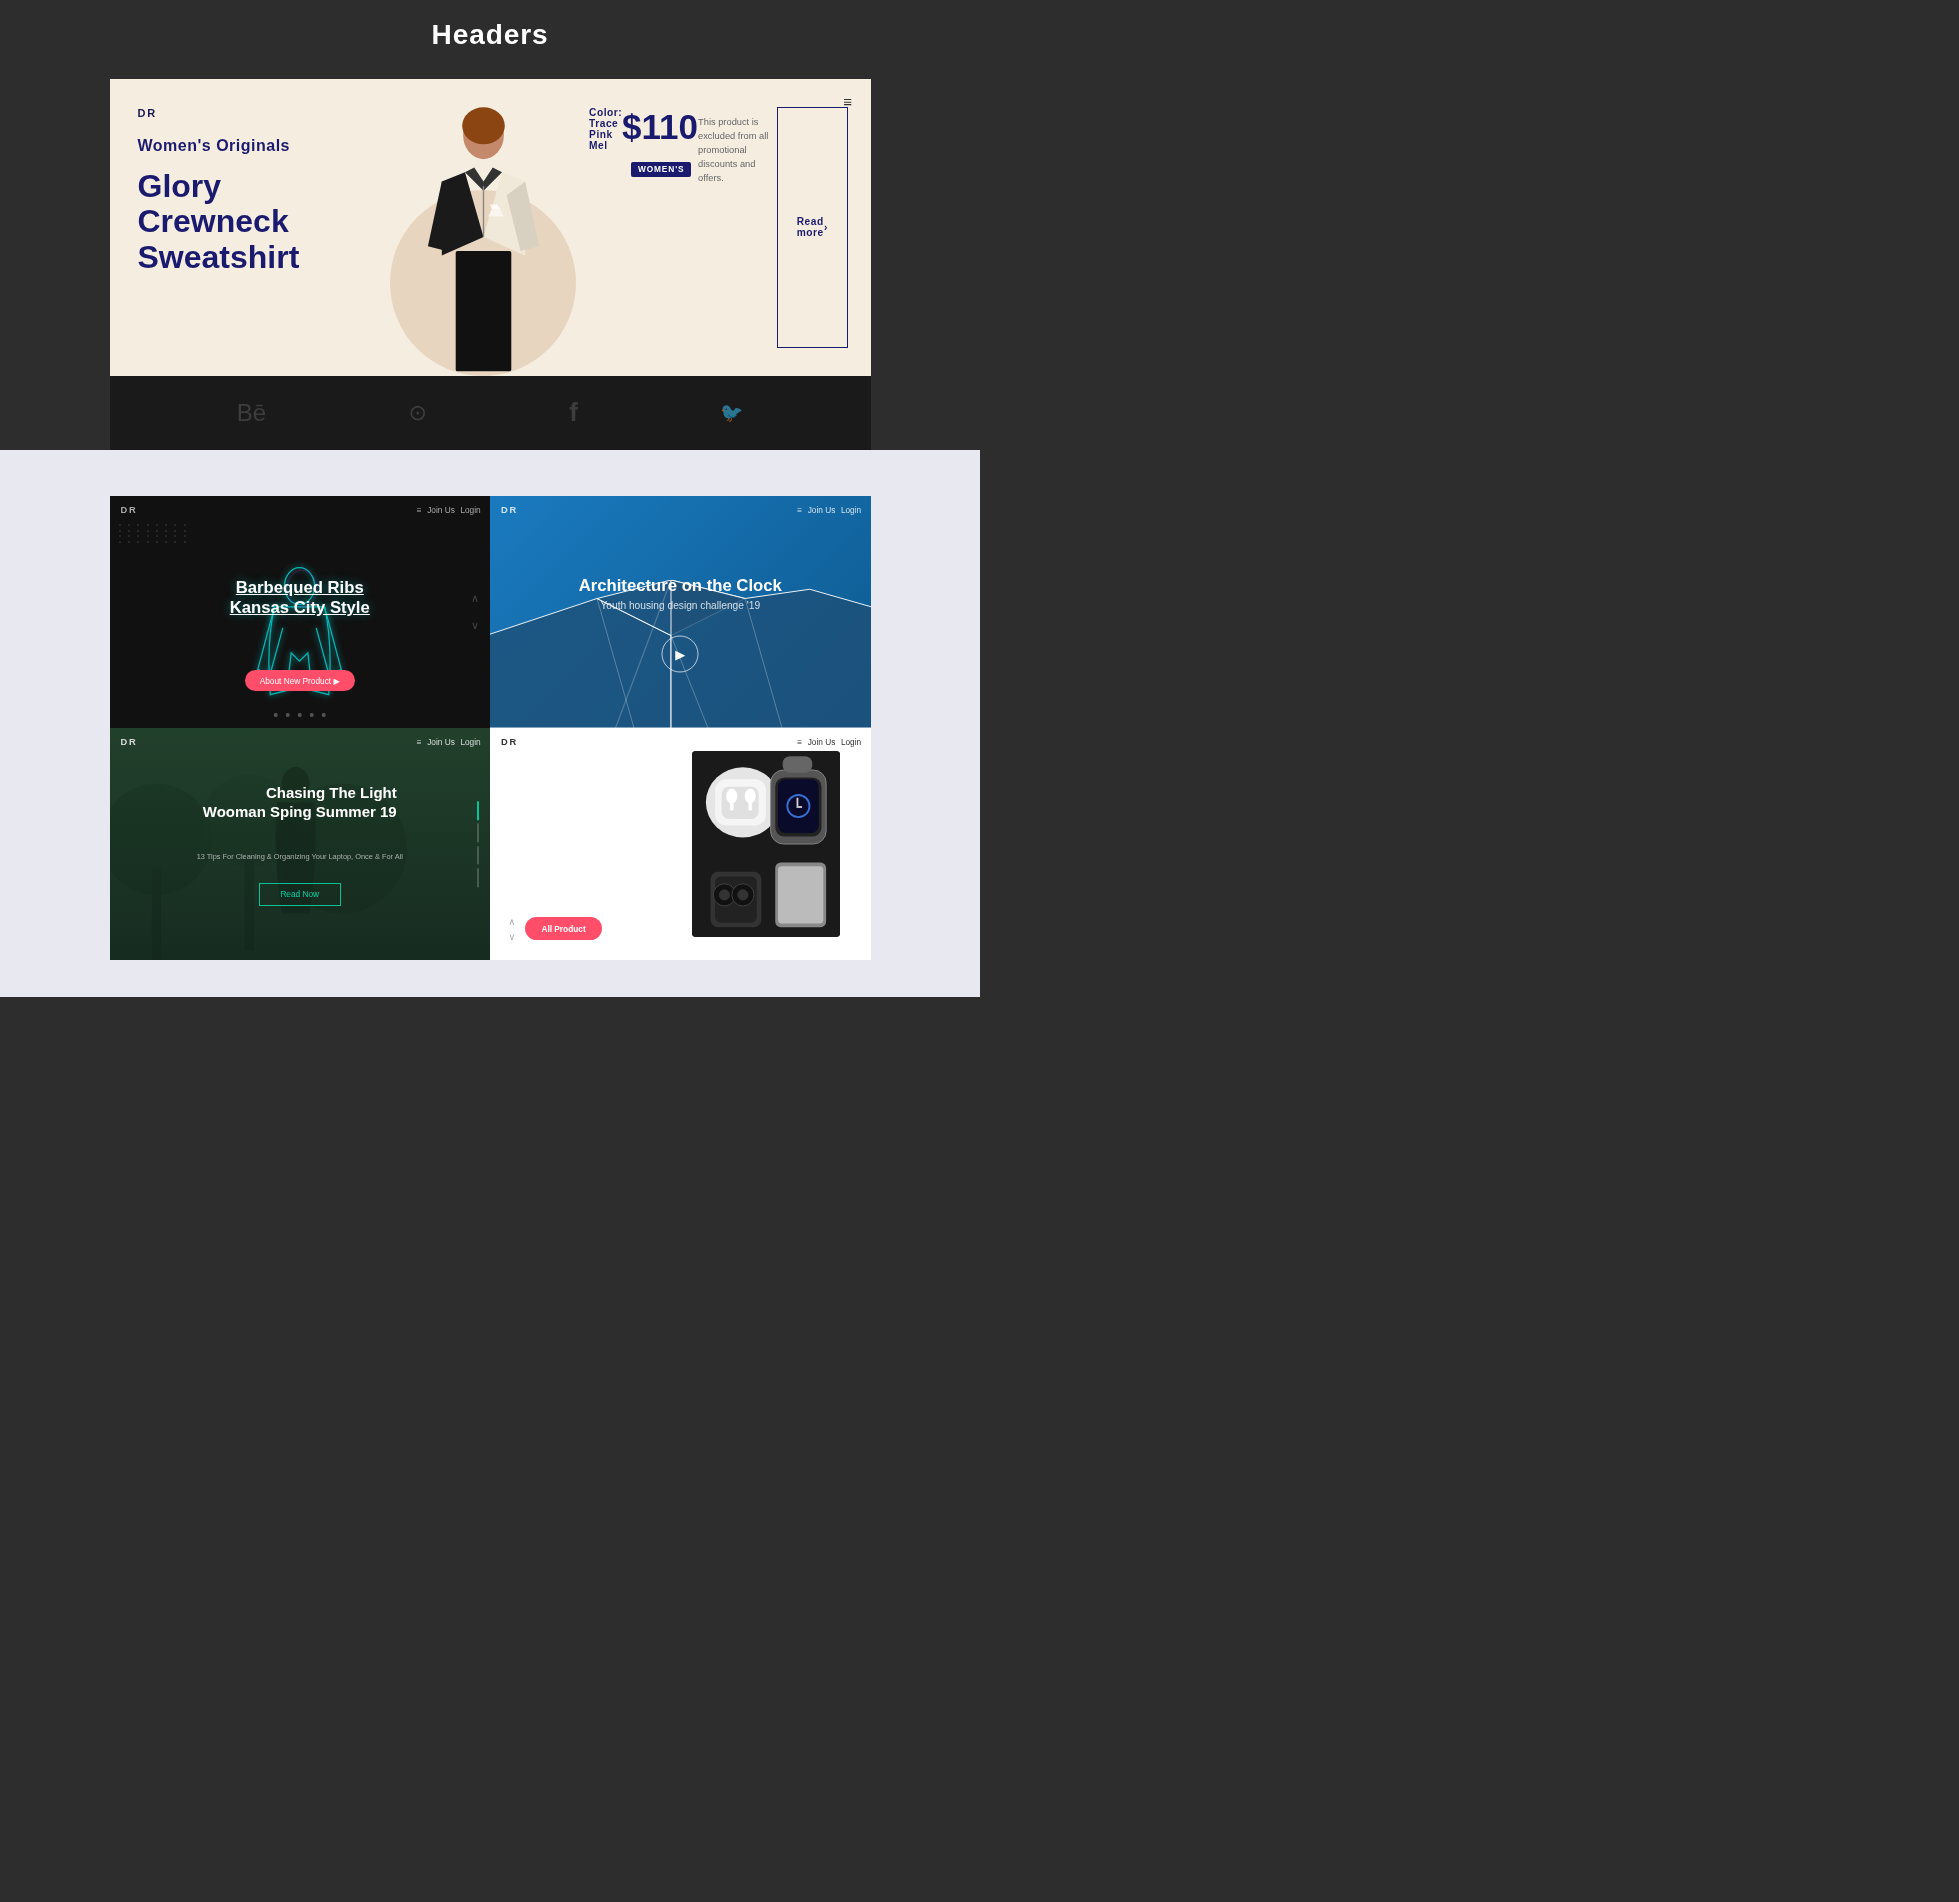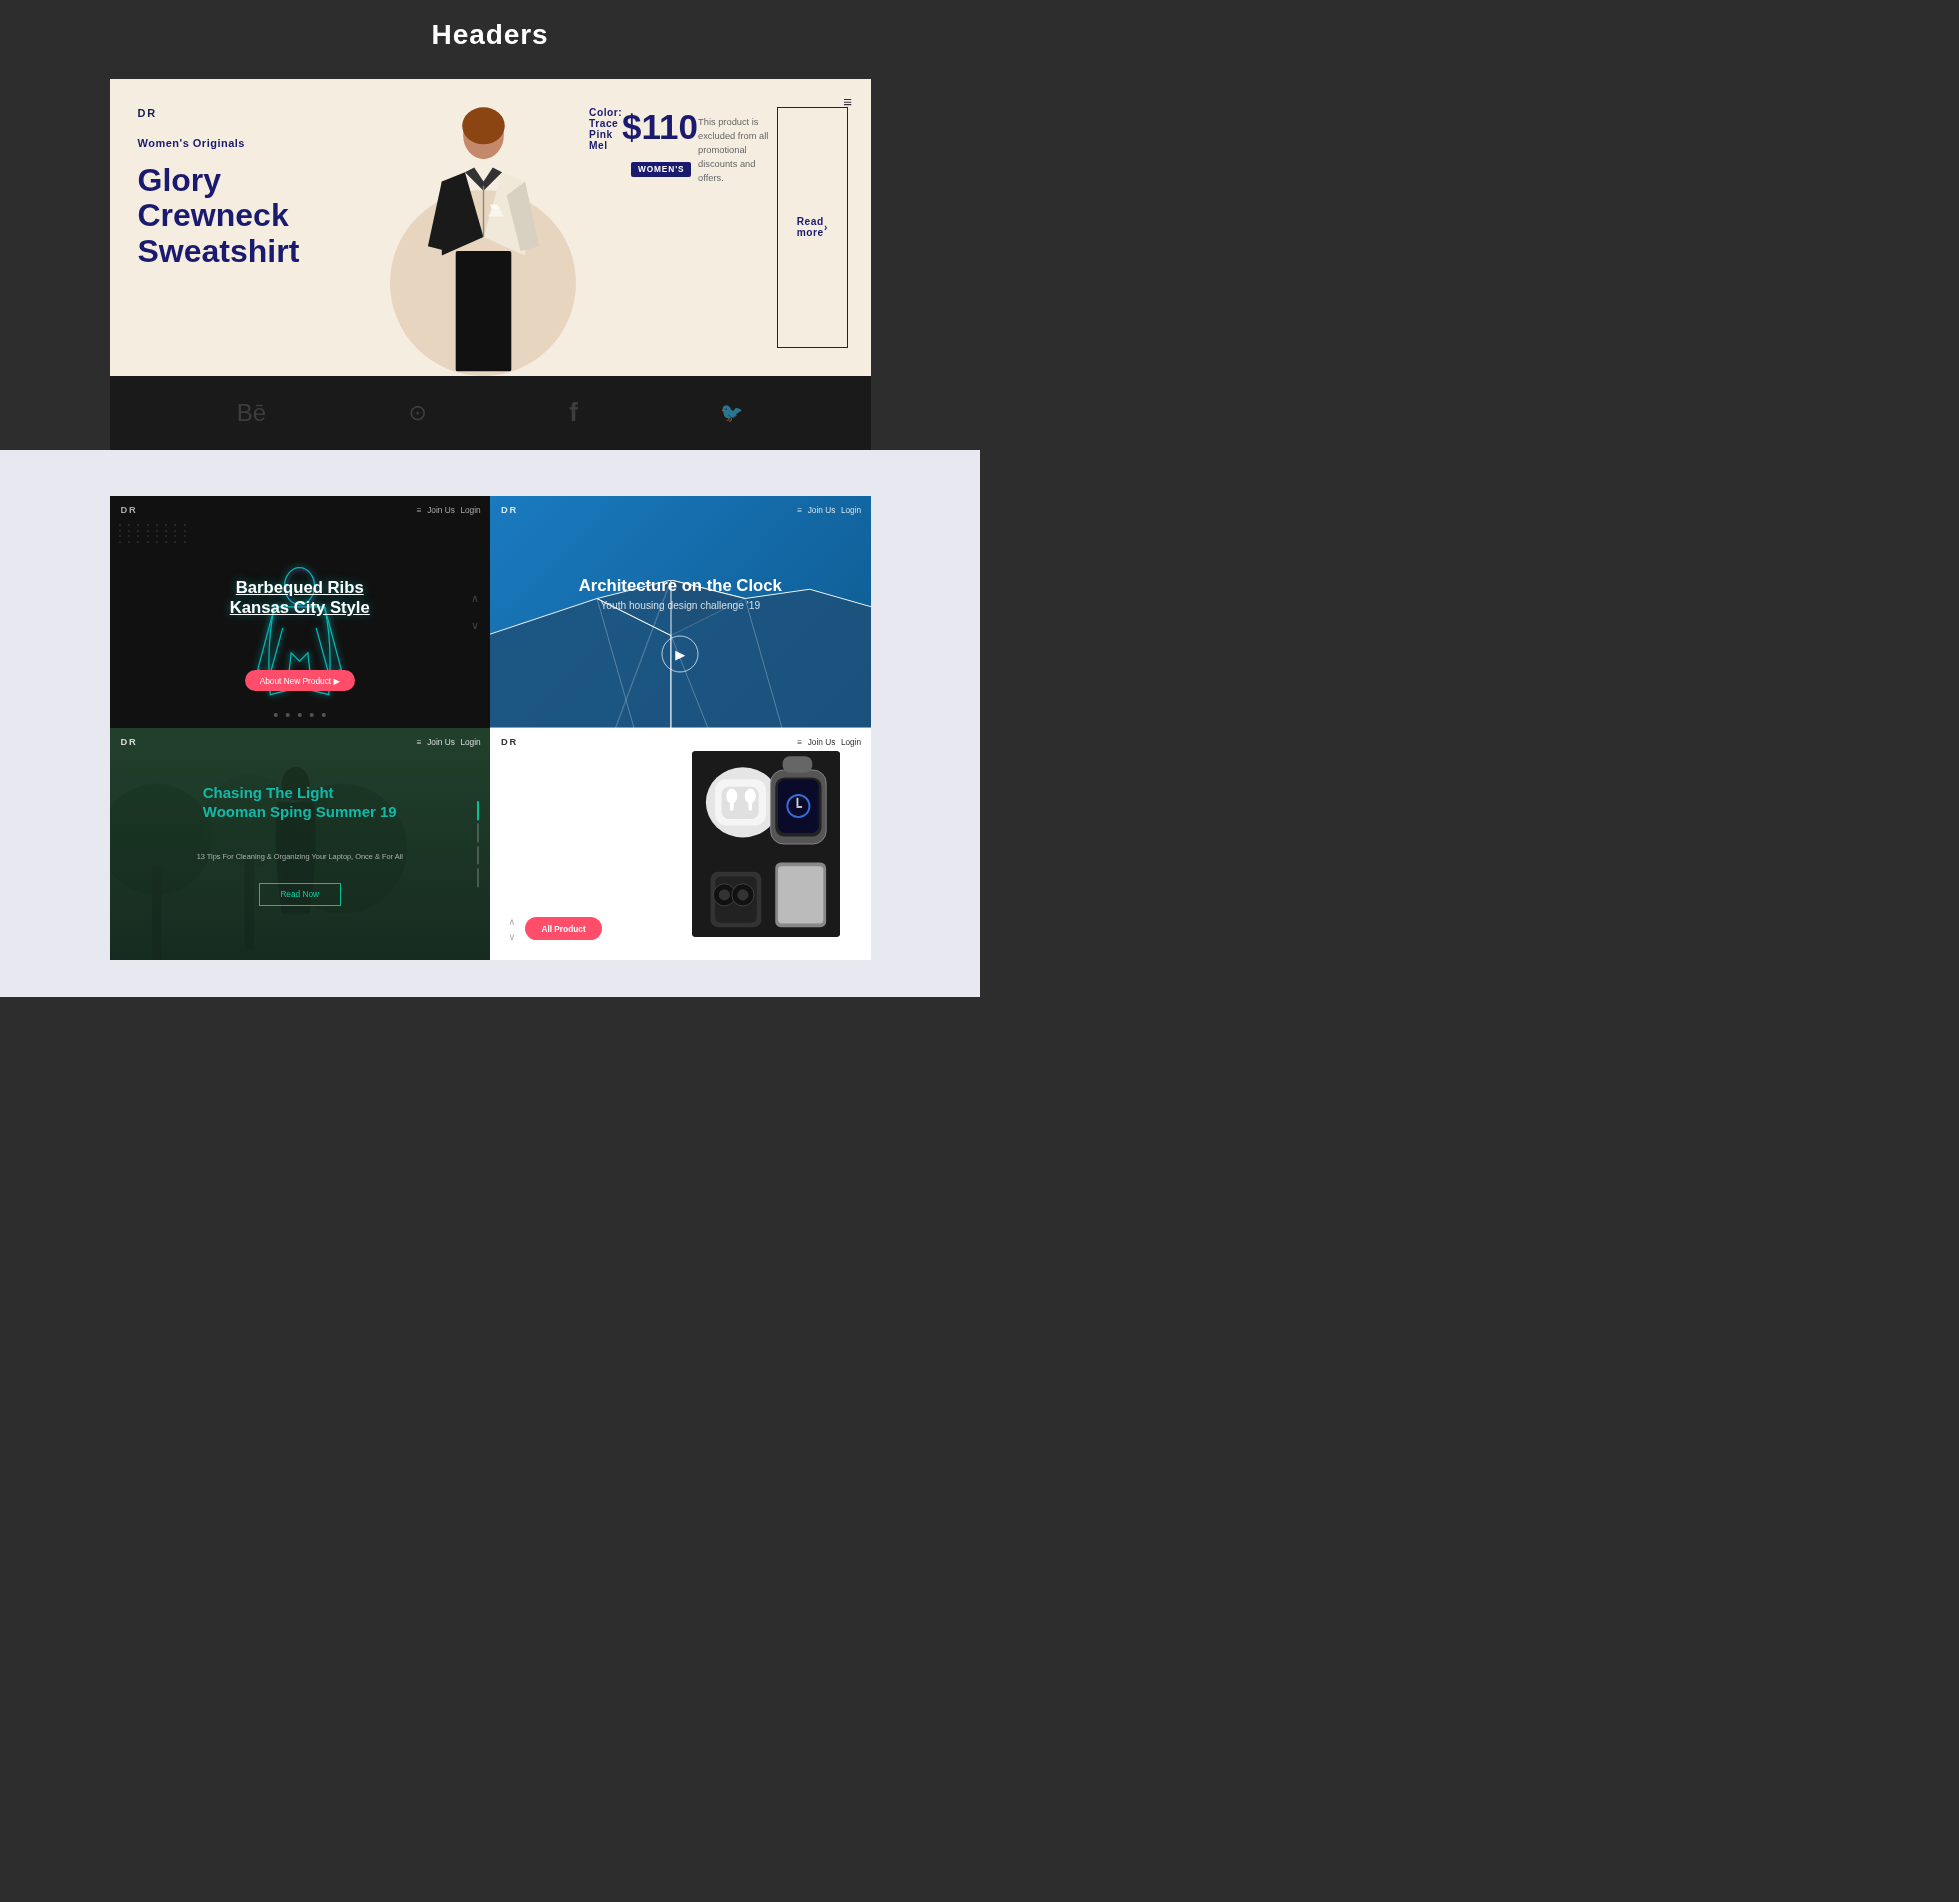"Women's Originals" .hero-category { font-size: 11px -> 16px }
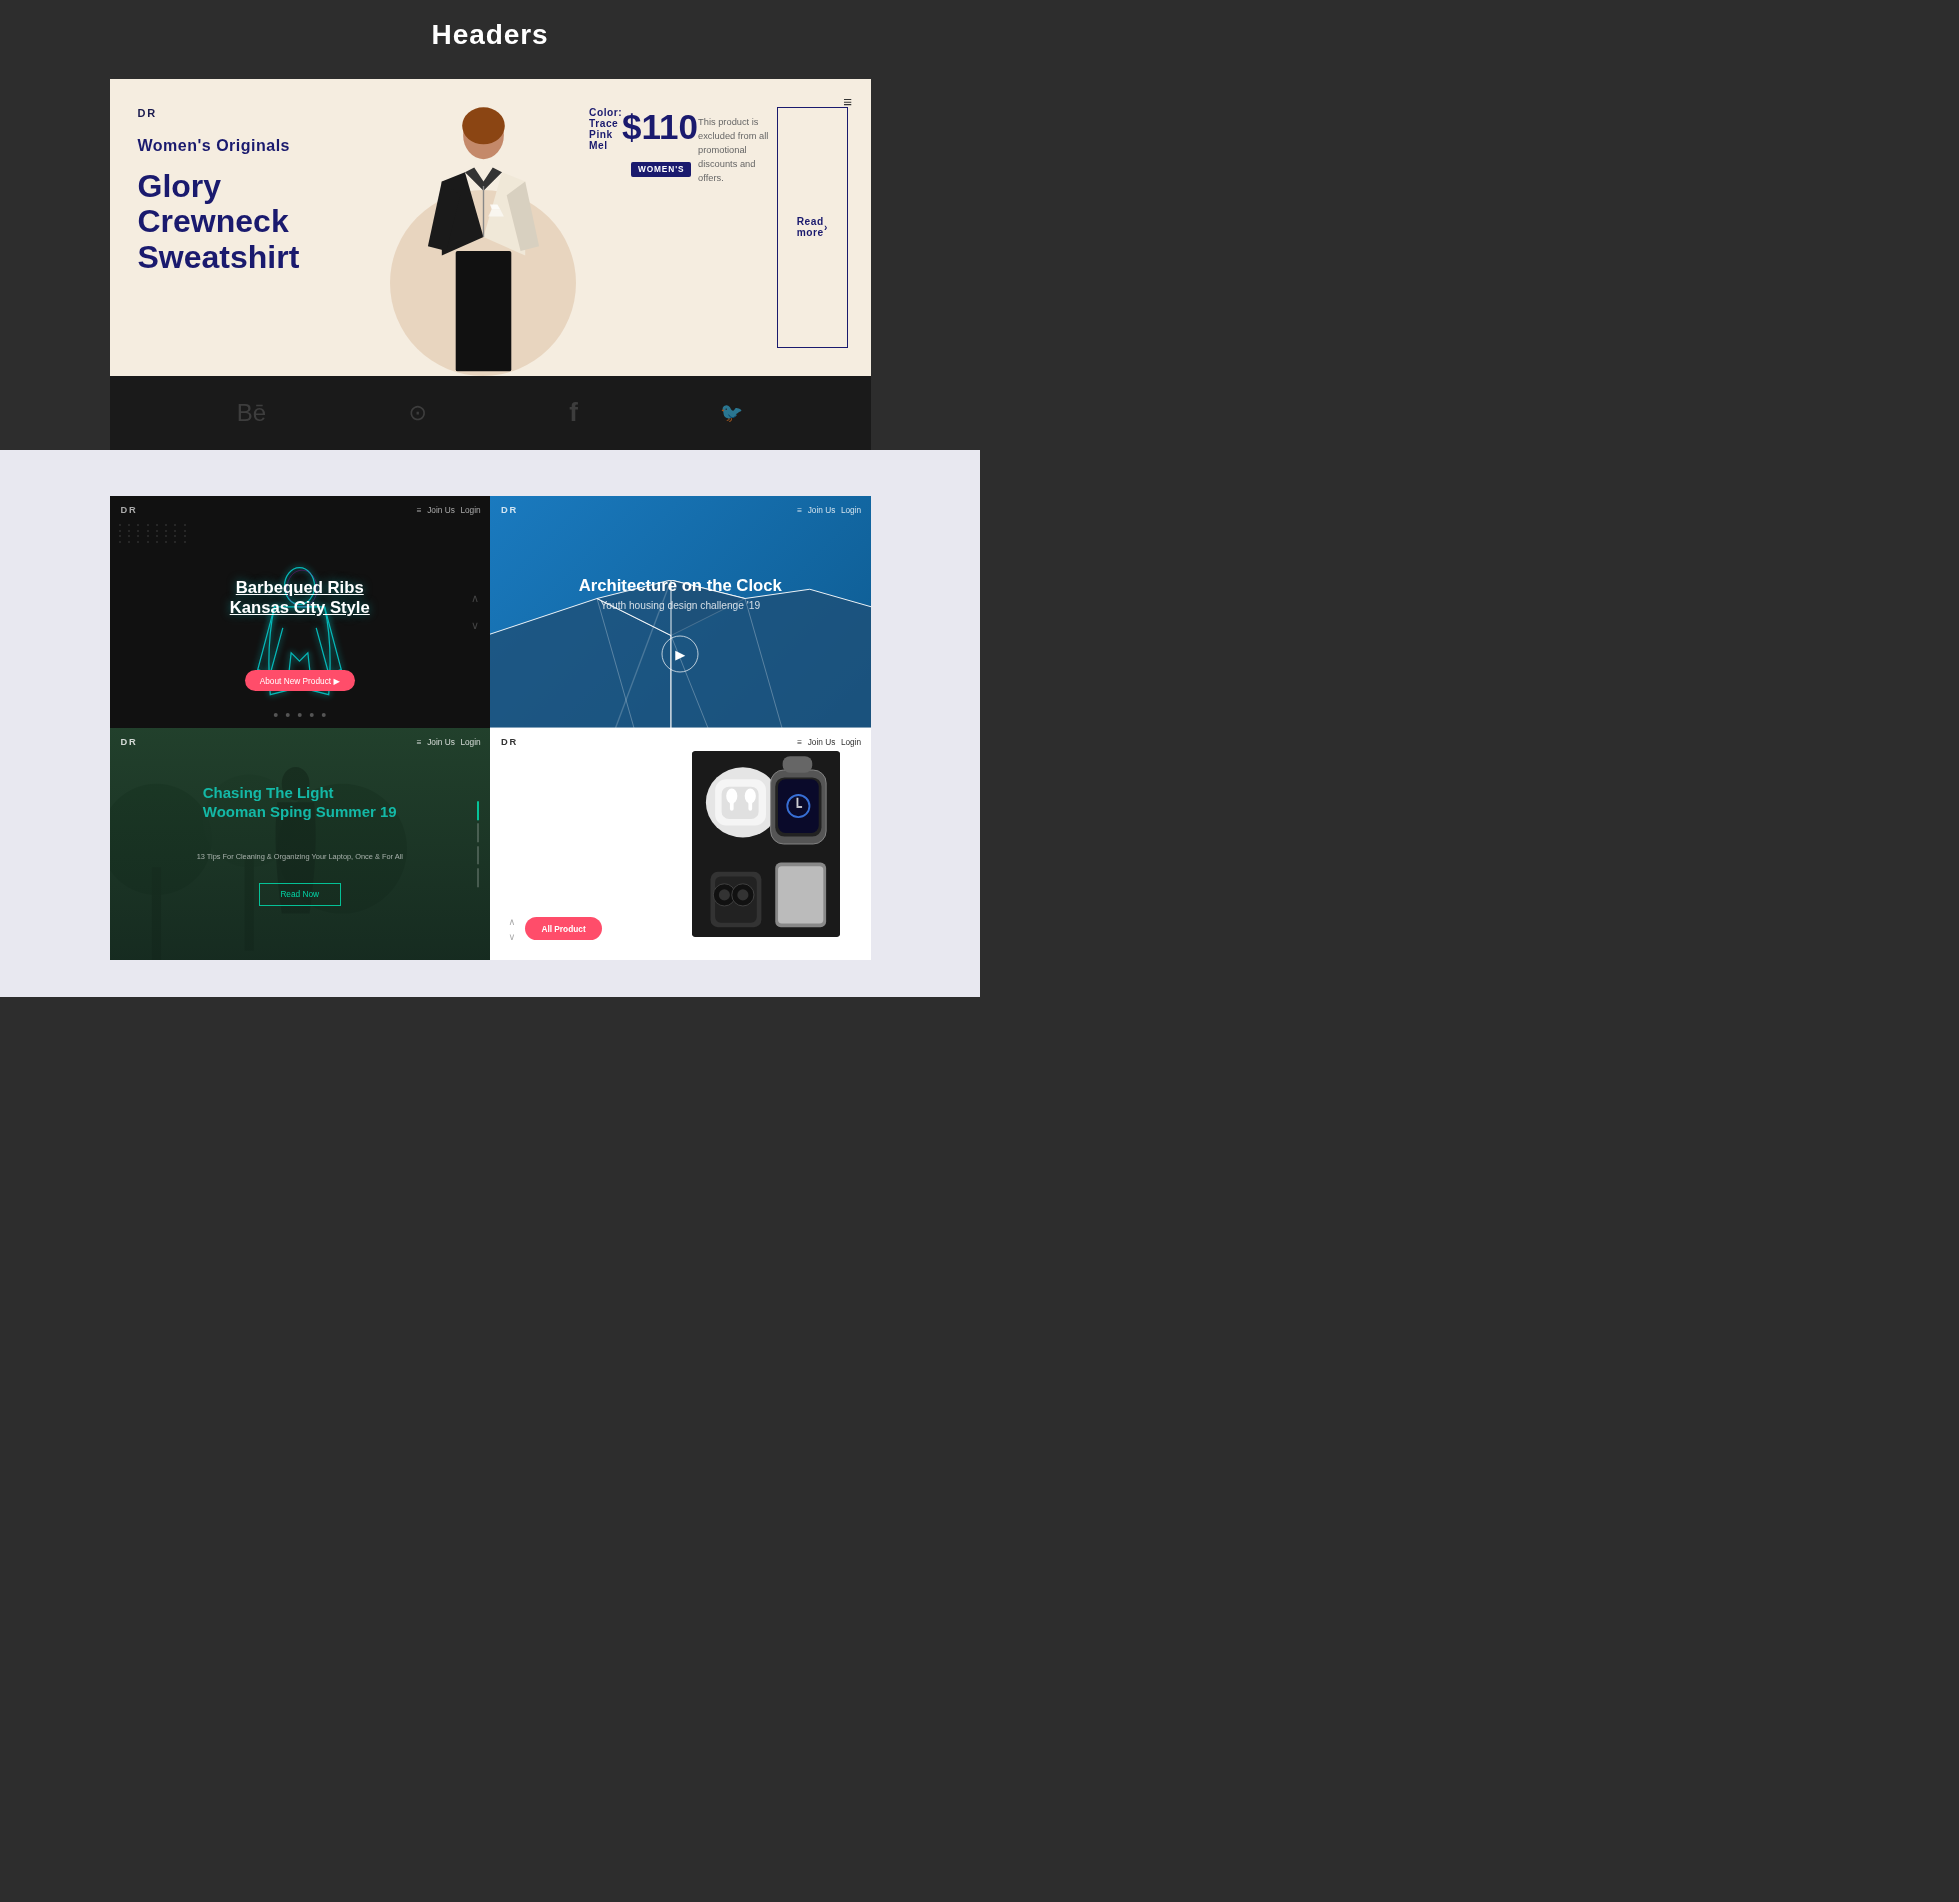"Chasing The Light" .card-photo-title { color: #14b8a6 -> #ffffff; text-align: left -> right }
